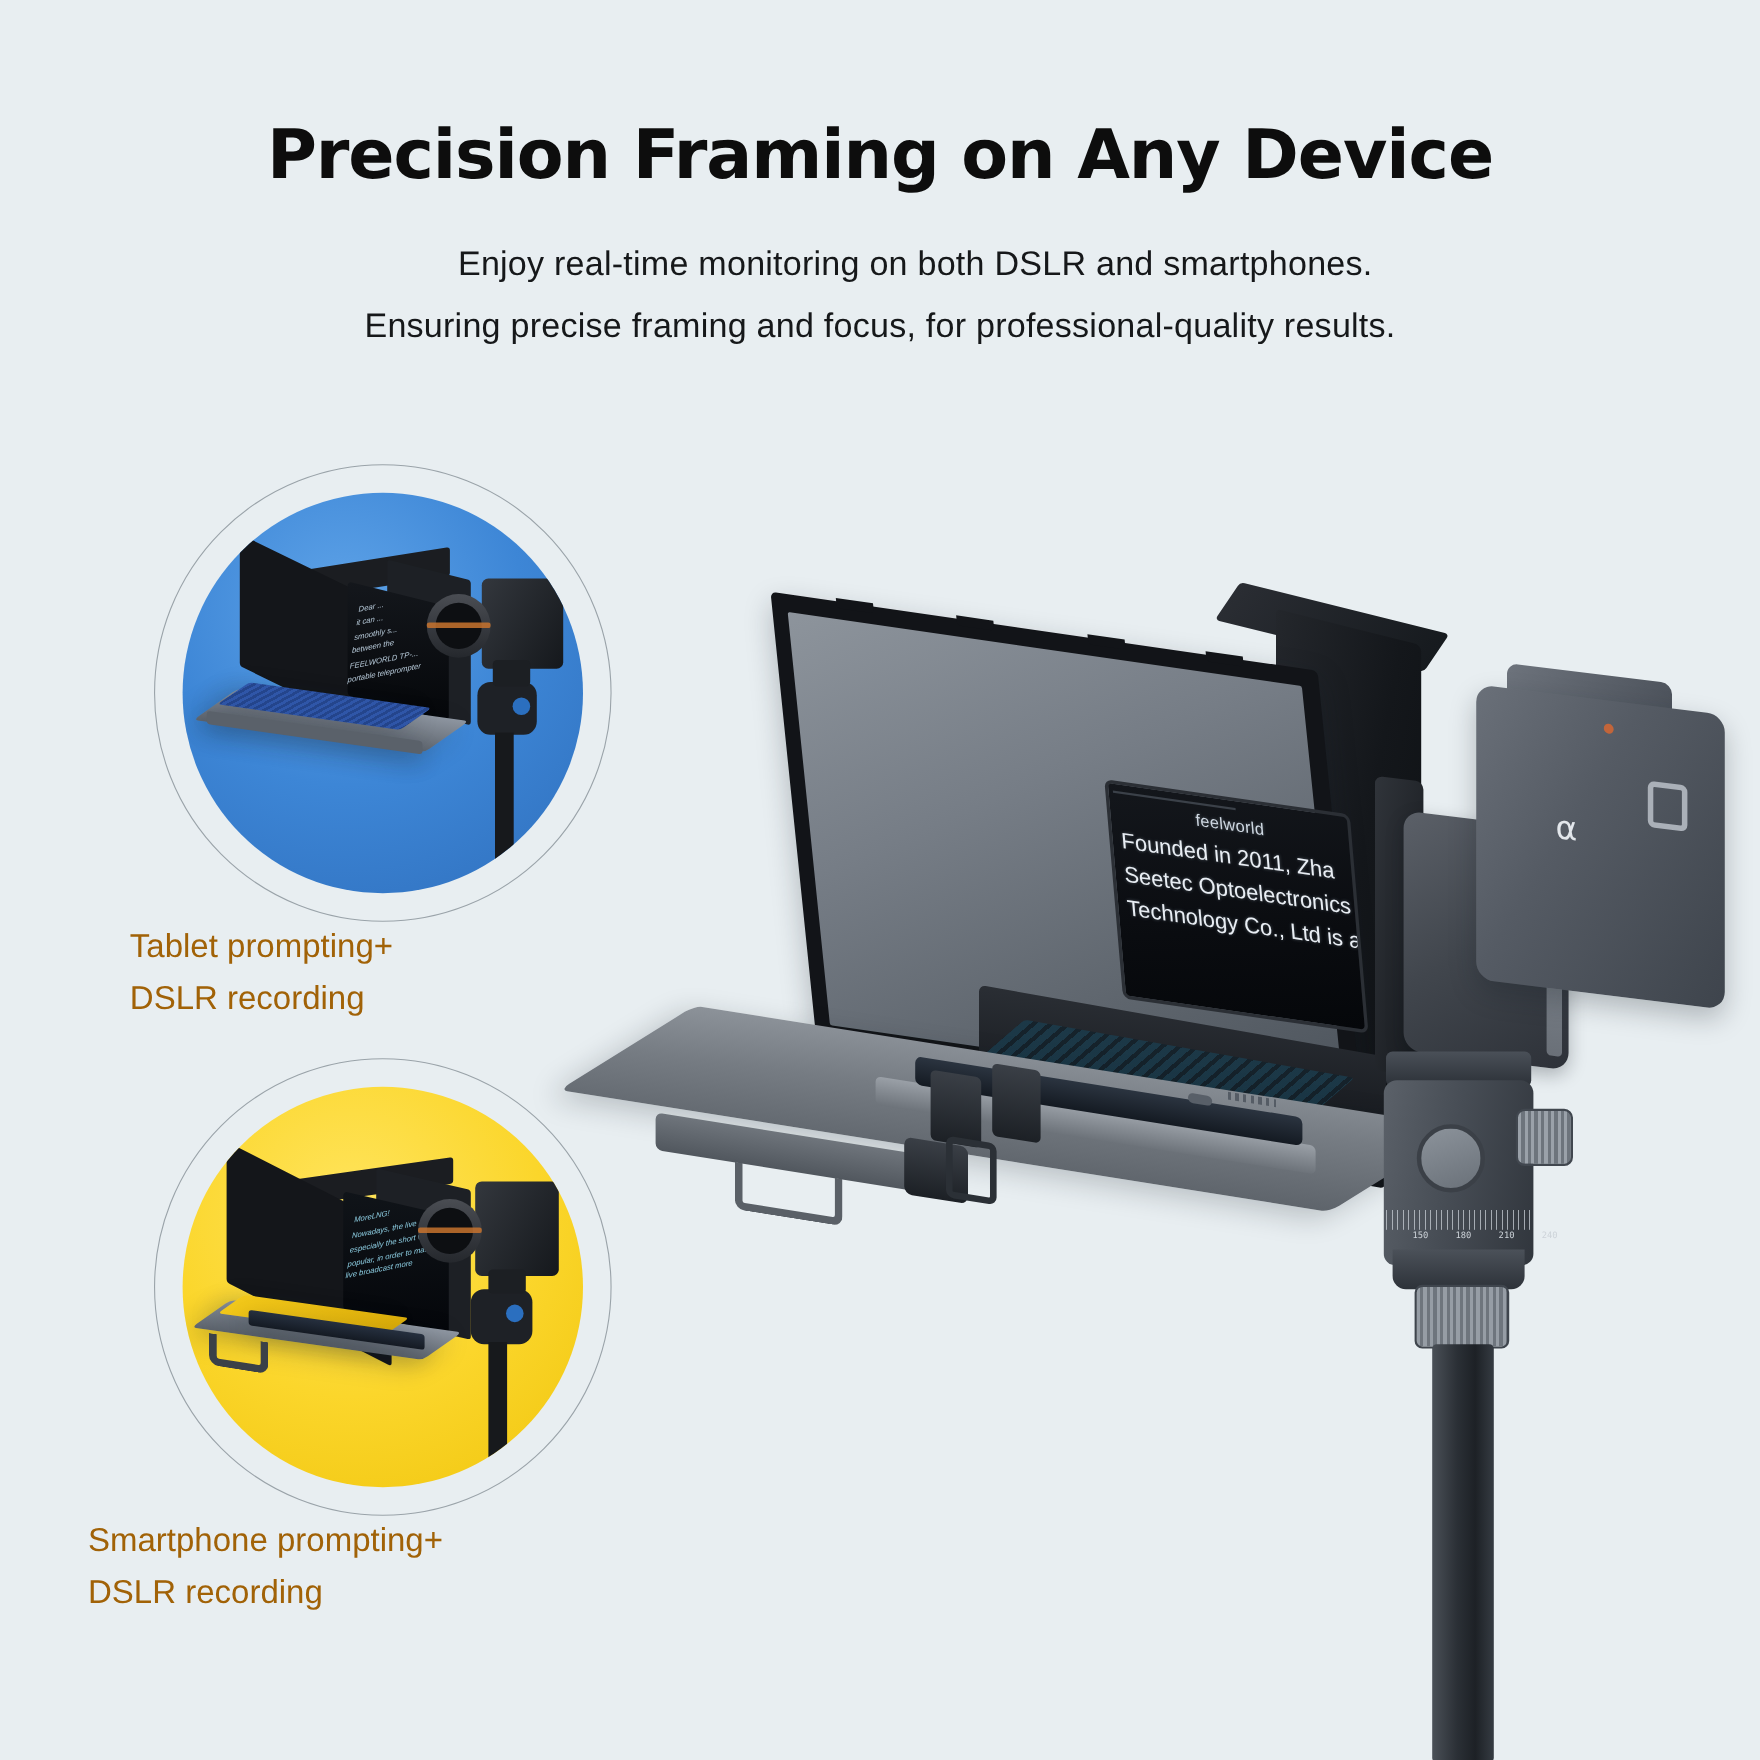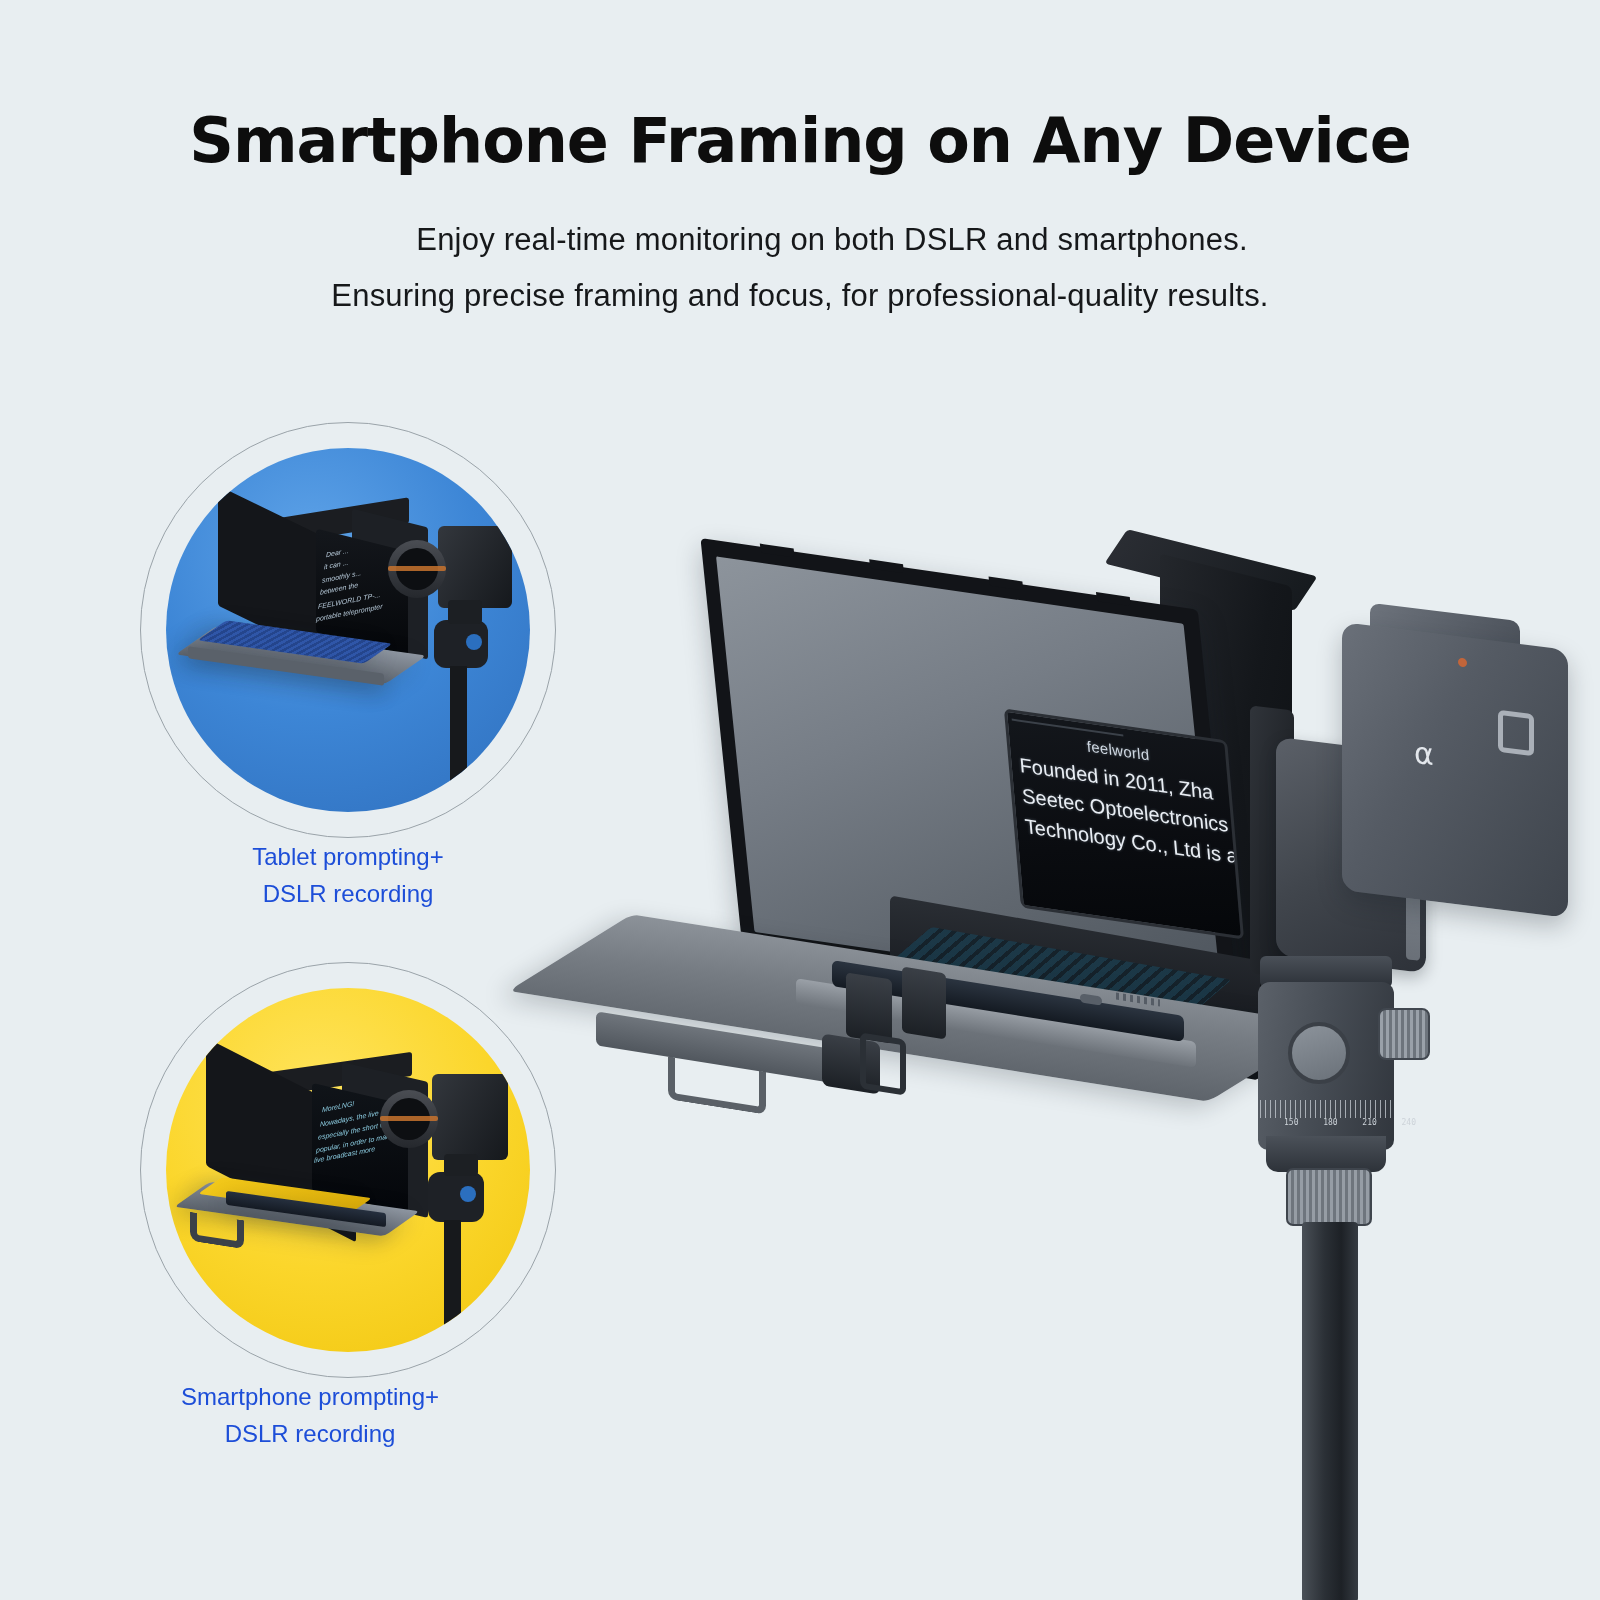"Smartphone Framing on Any Device" div.headline { text: Smartphone -> Precision }
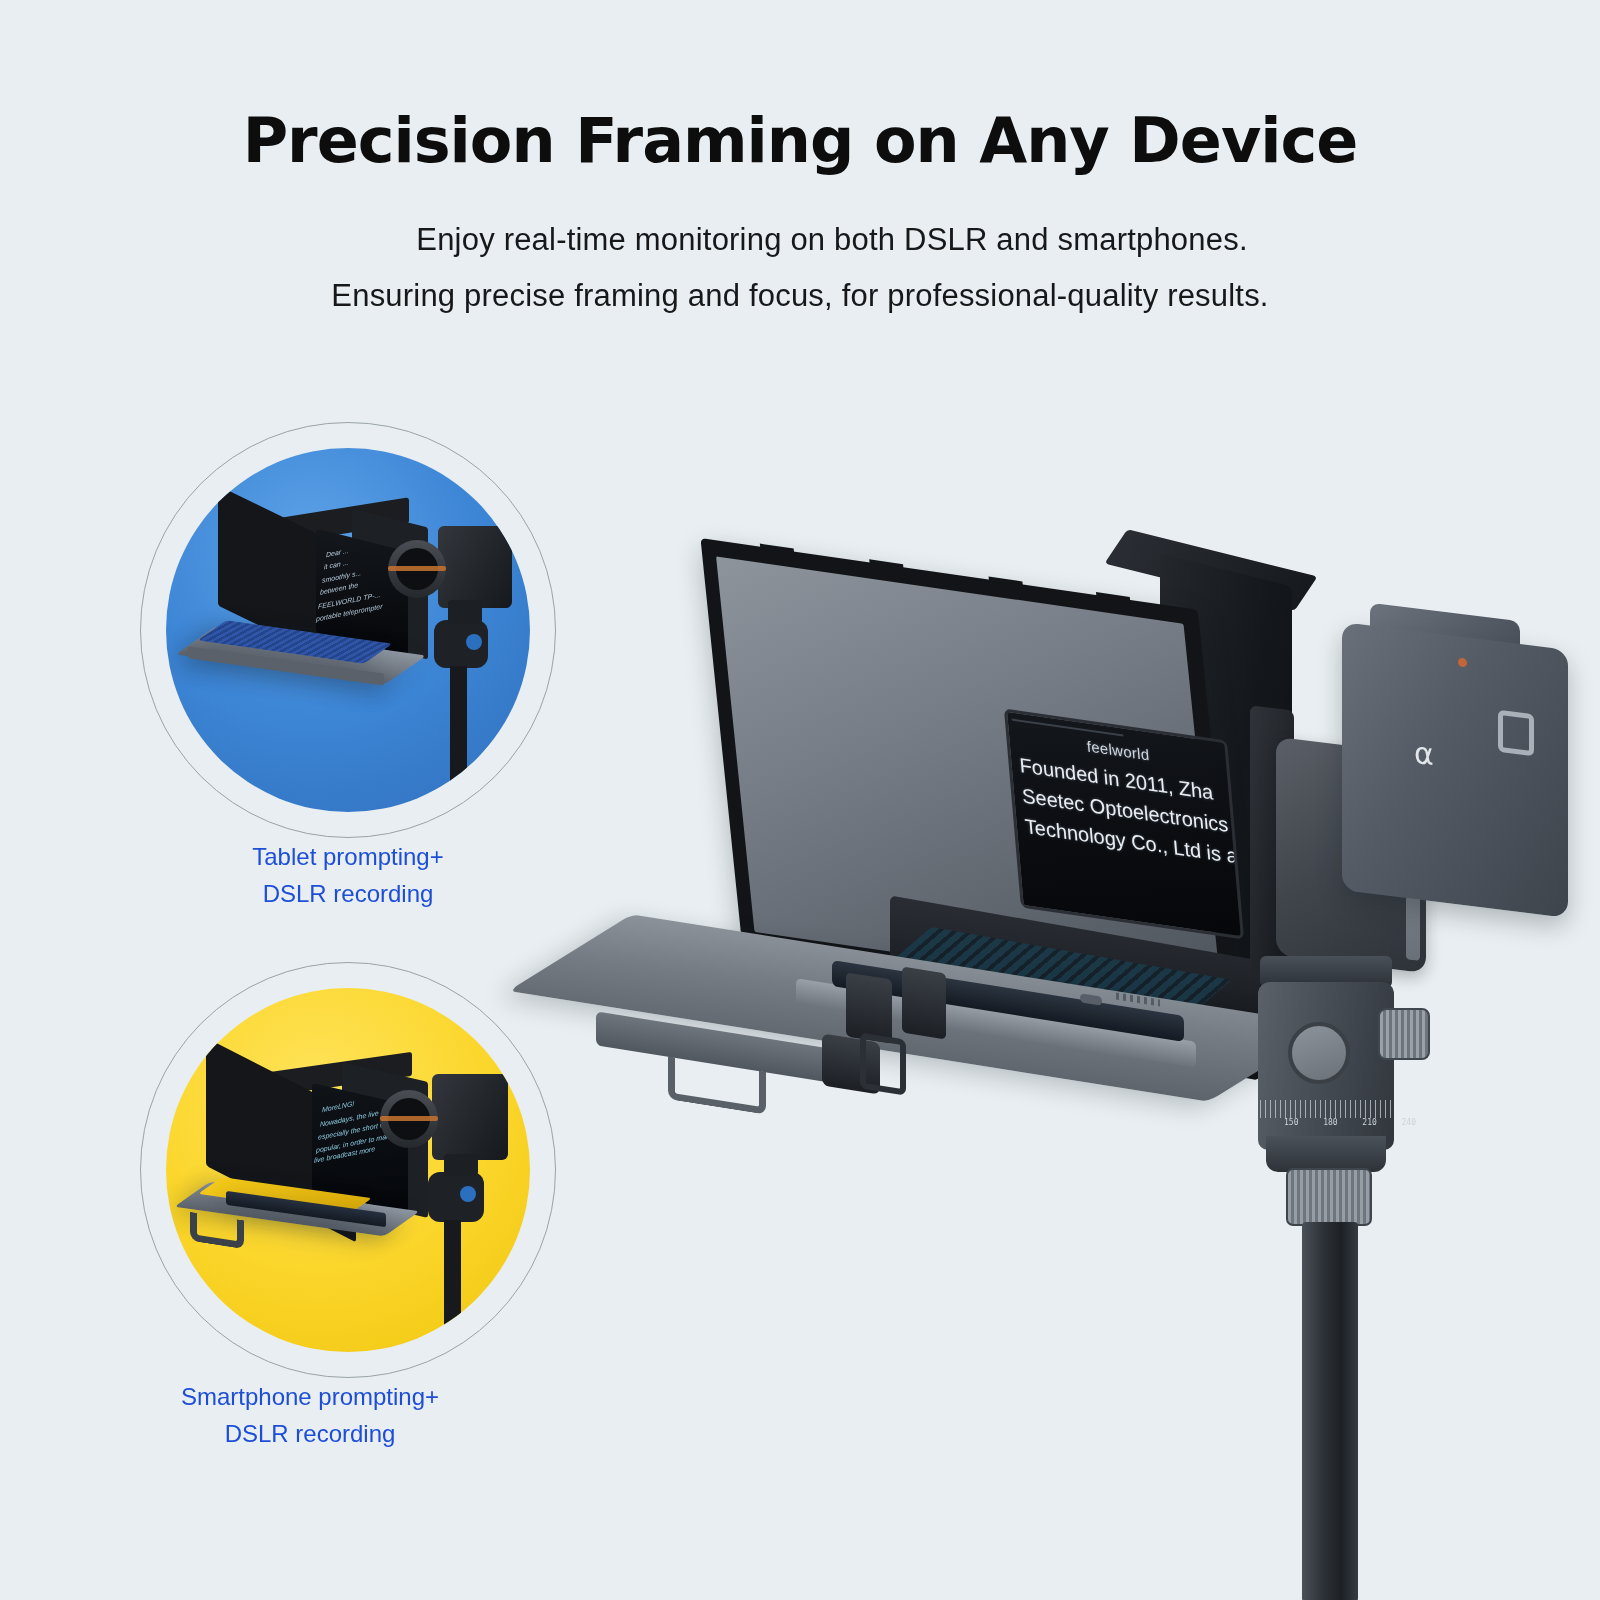"Tablet prompting+" .caption { color: #1d4ed8 -> #a16207; font-size: 24px -> 30px; text-align: center -> none }
